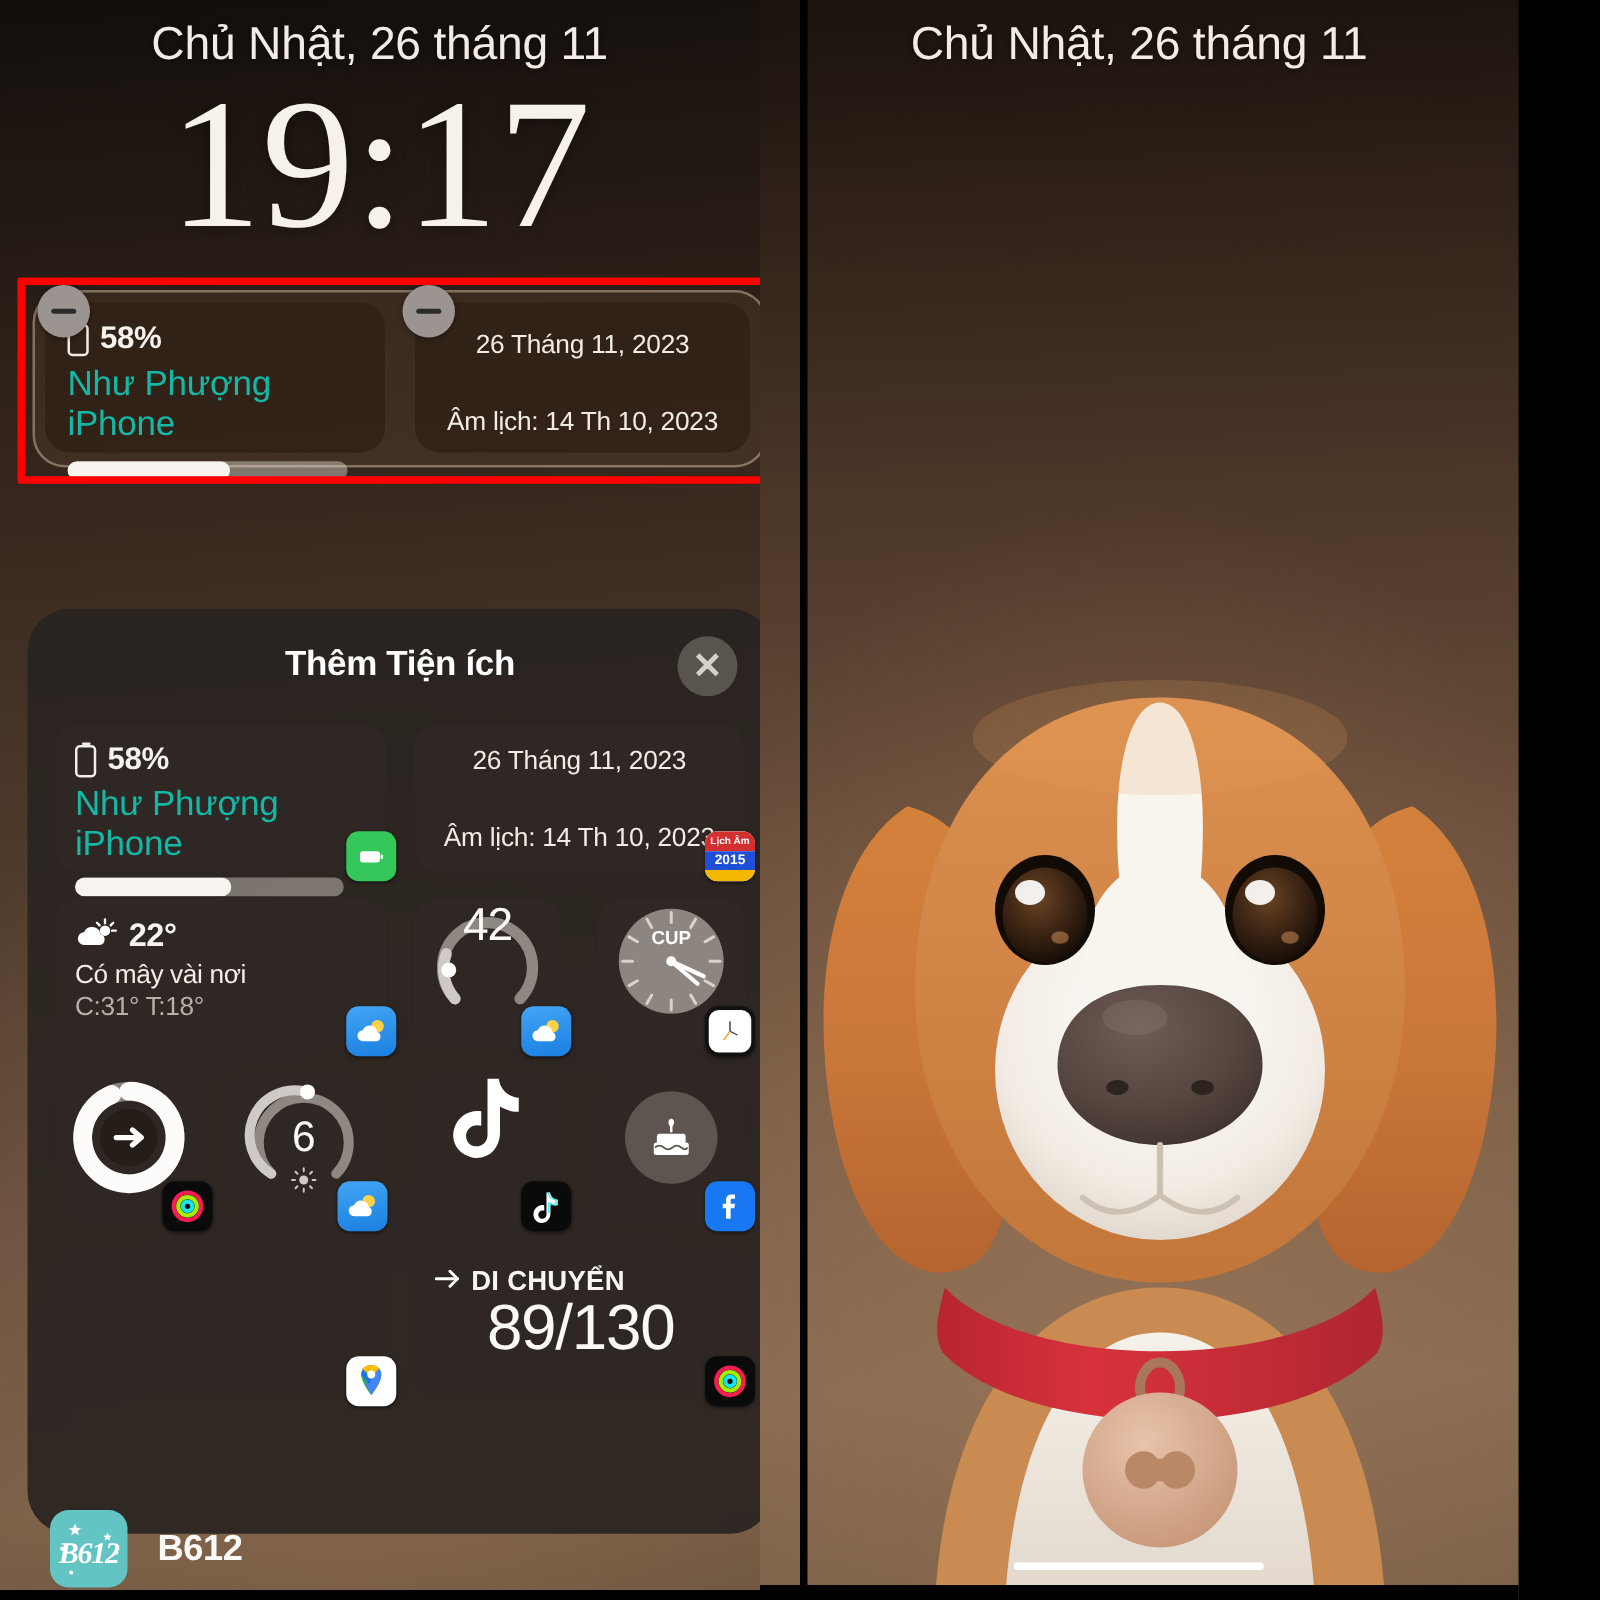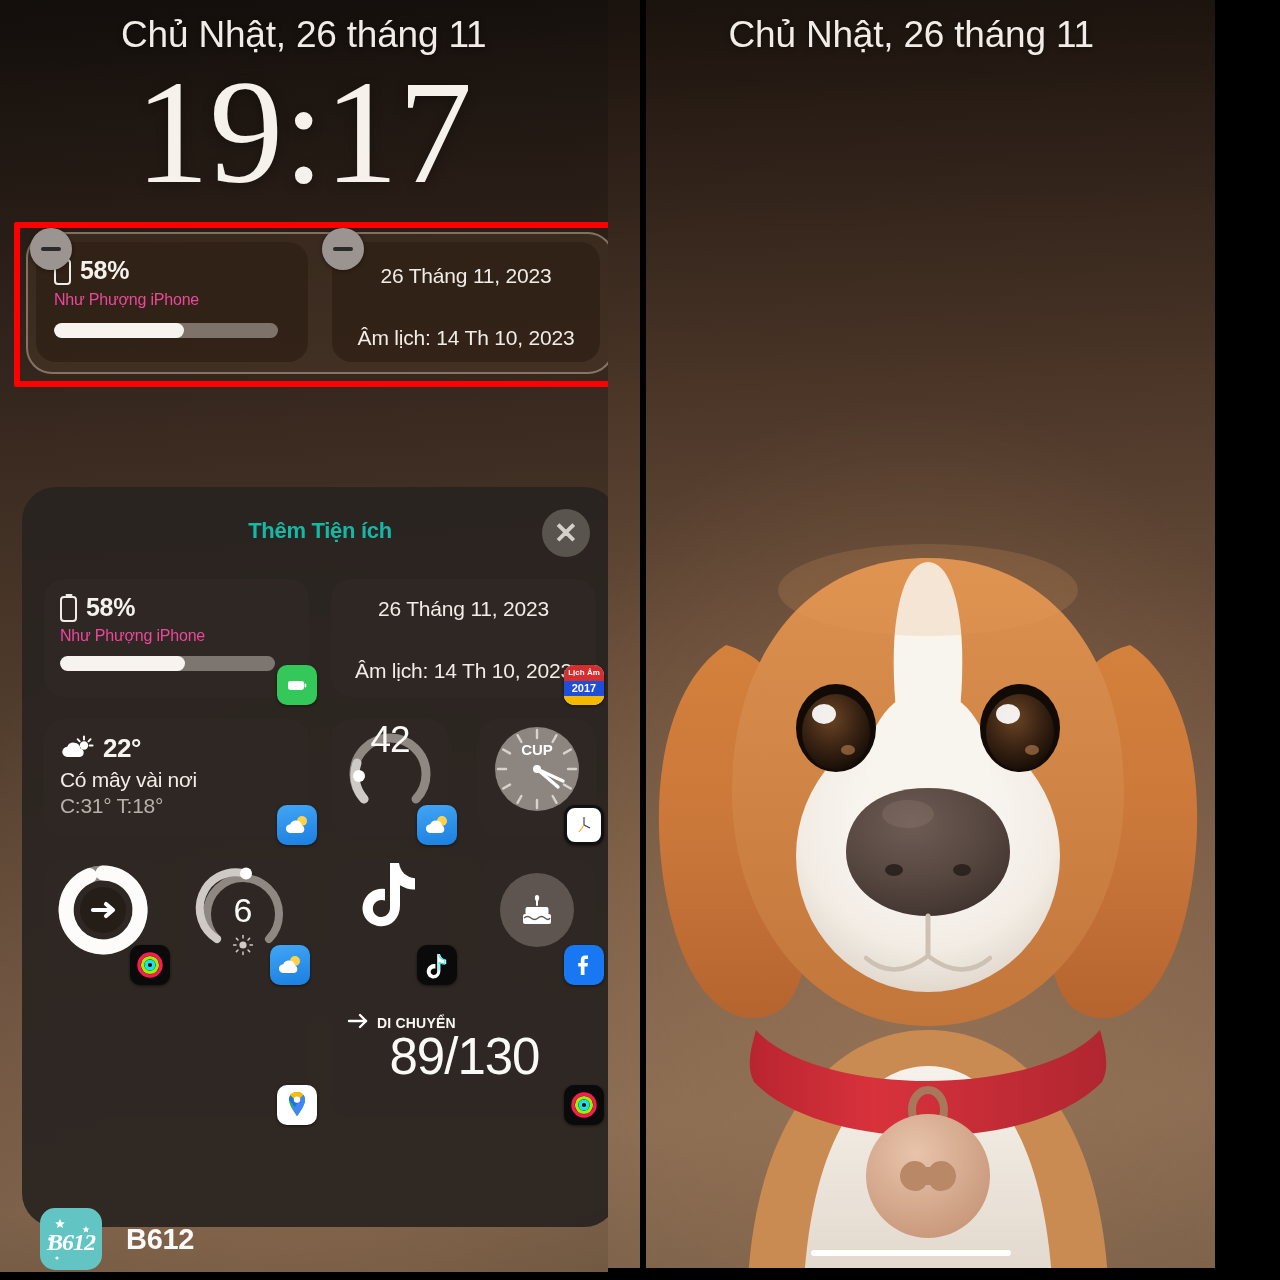"Như Phượng iPhone" .bw-name { color: #ec4899 -> #14b8a6; font-size: 16px -> 28px }
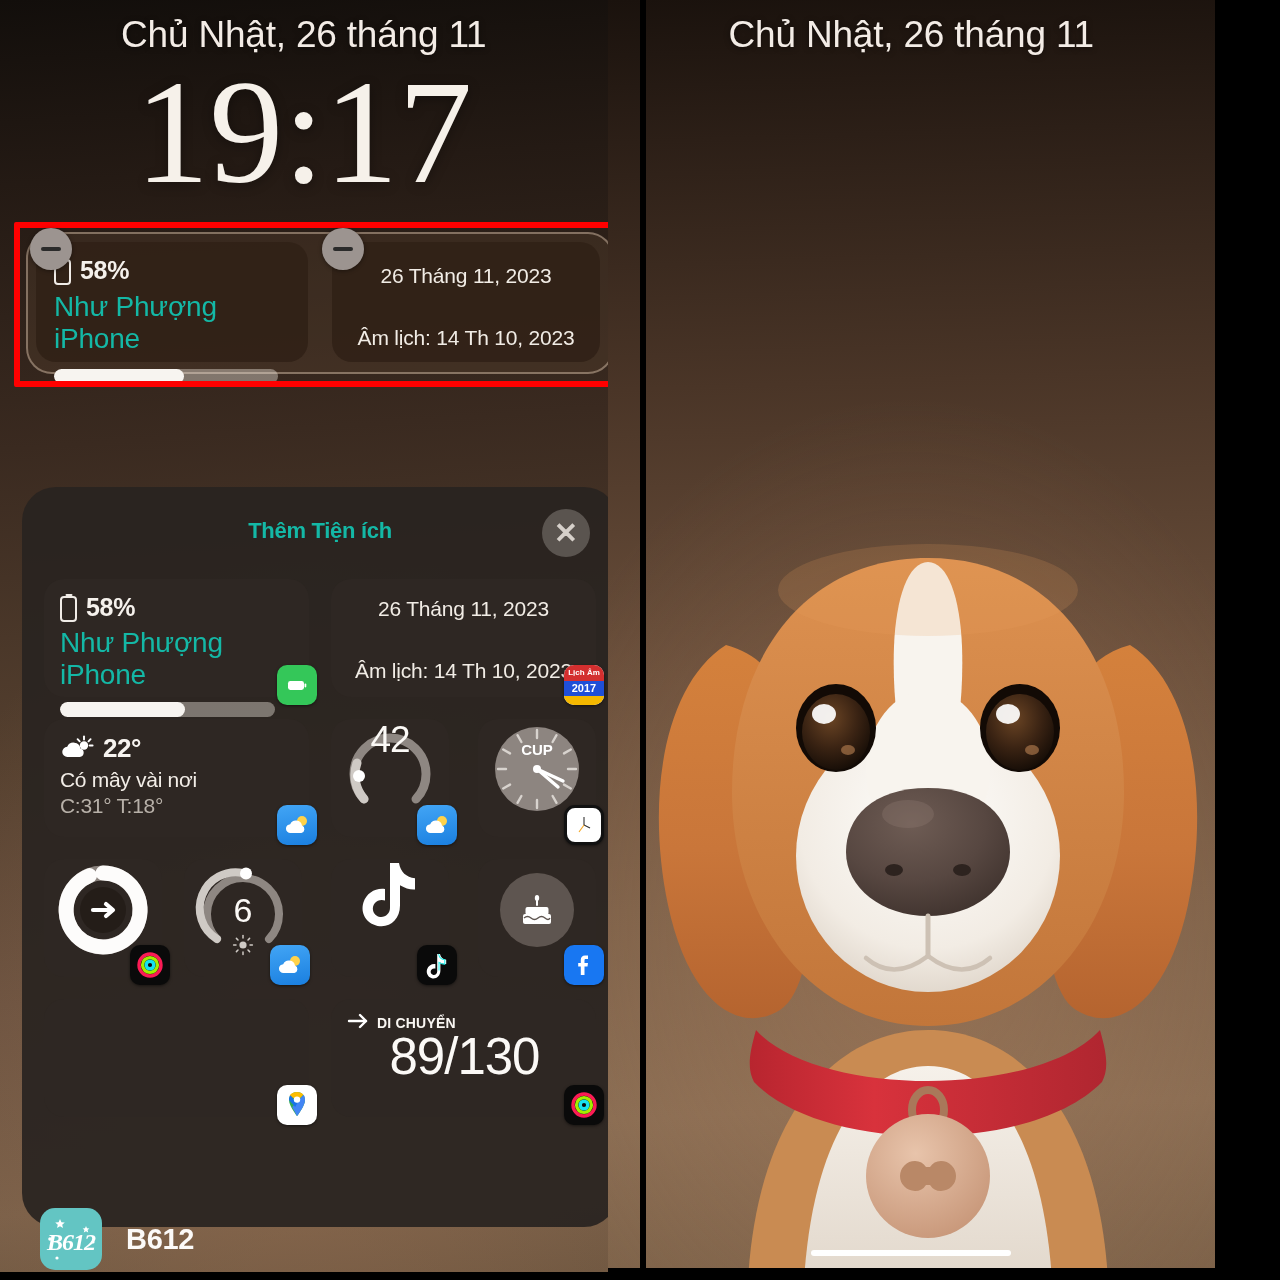"Thêm Tiện ích" .sheet-title { color: #14b8a6 -> #ffffff; font-size: 22px -> 28px }
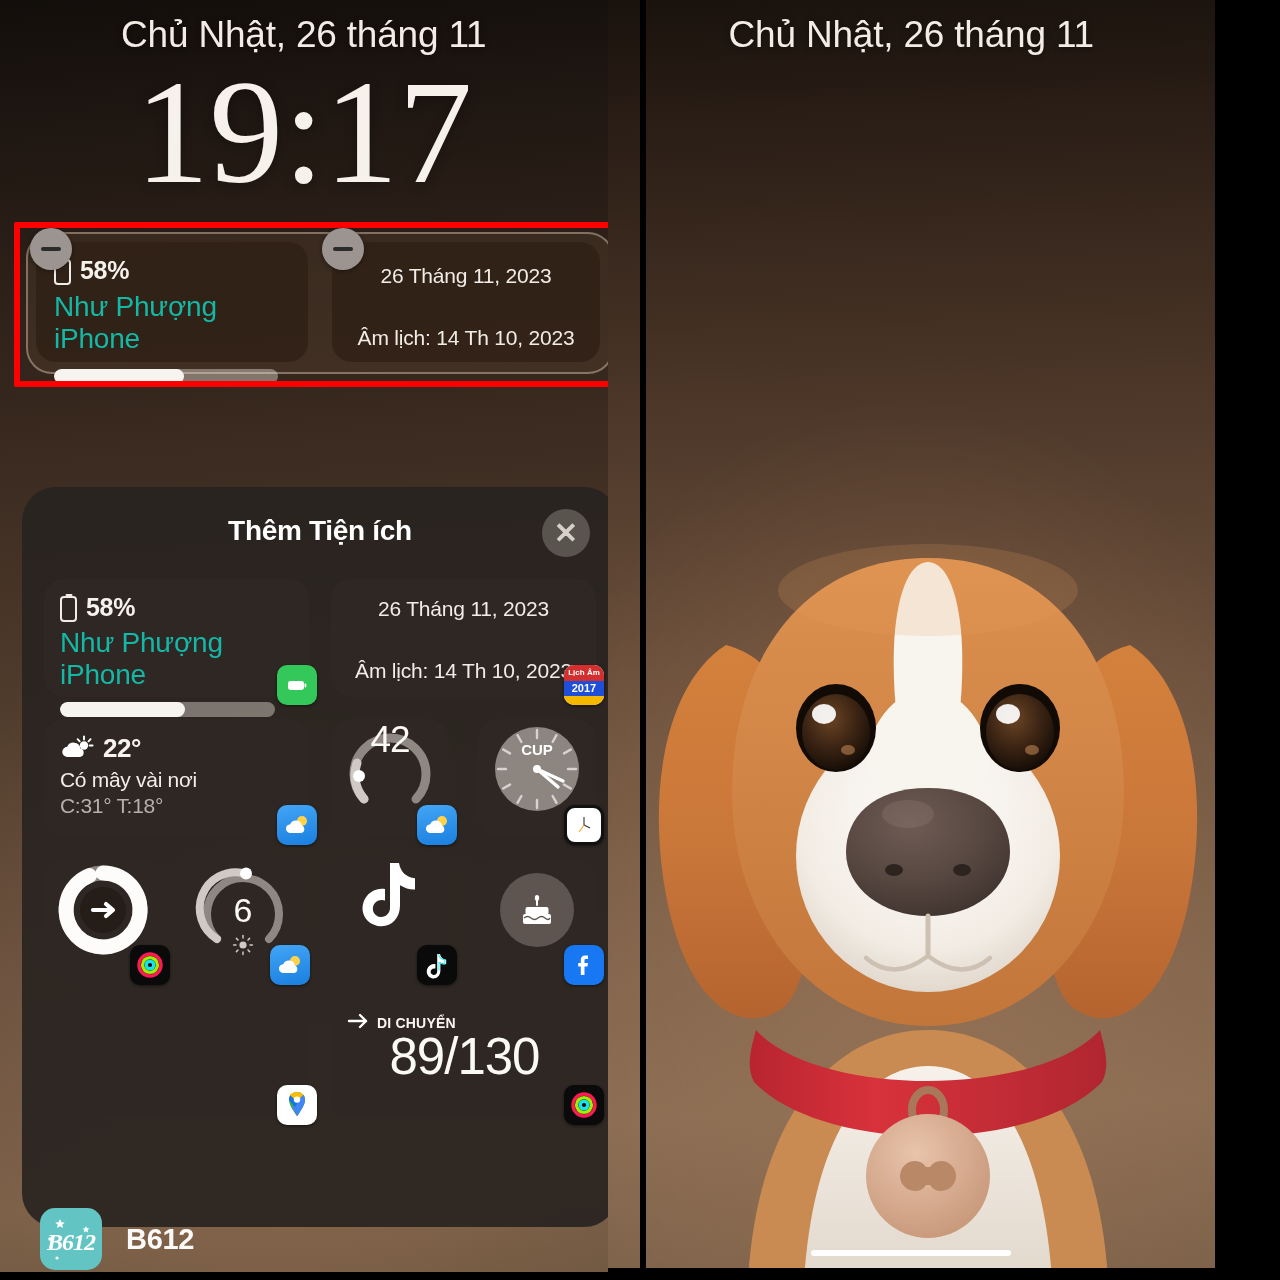"2017" div { text: 2017 -> 2015 }
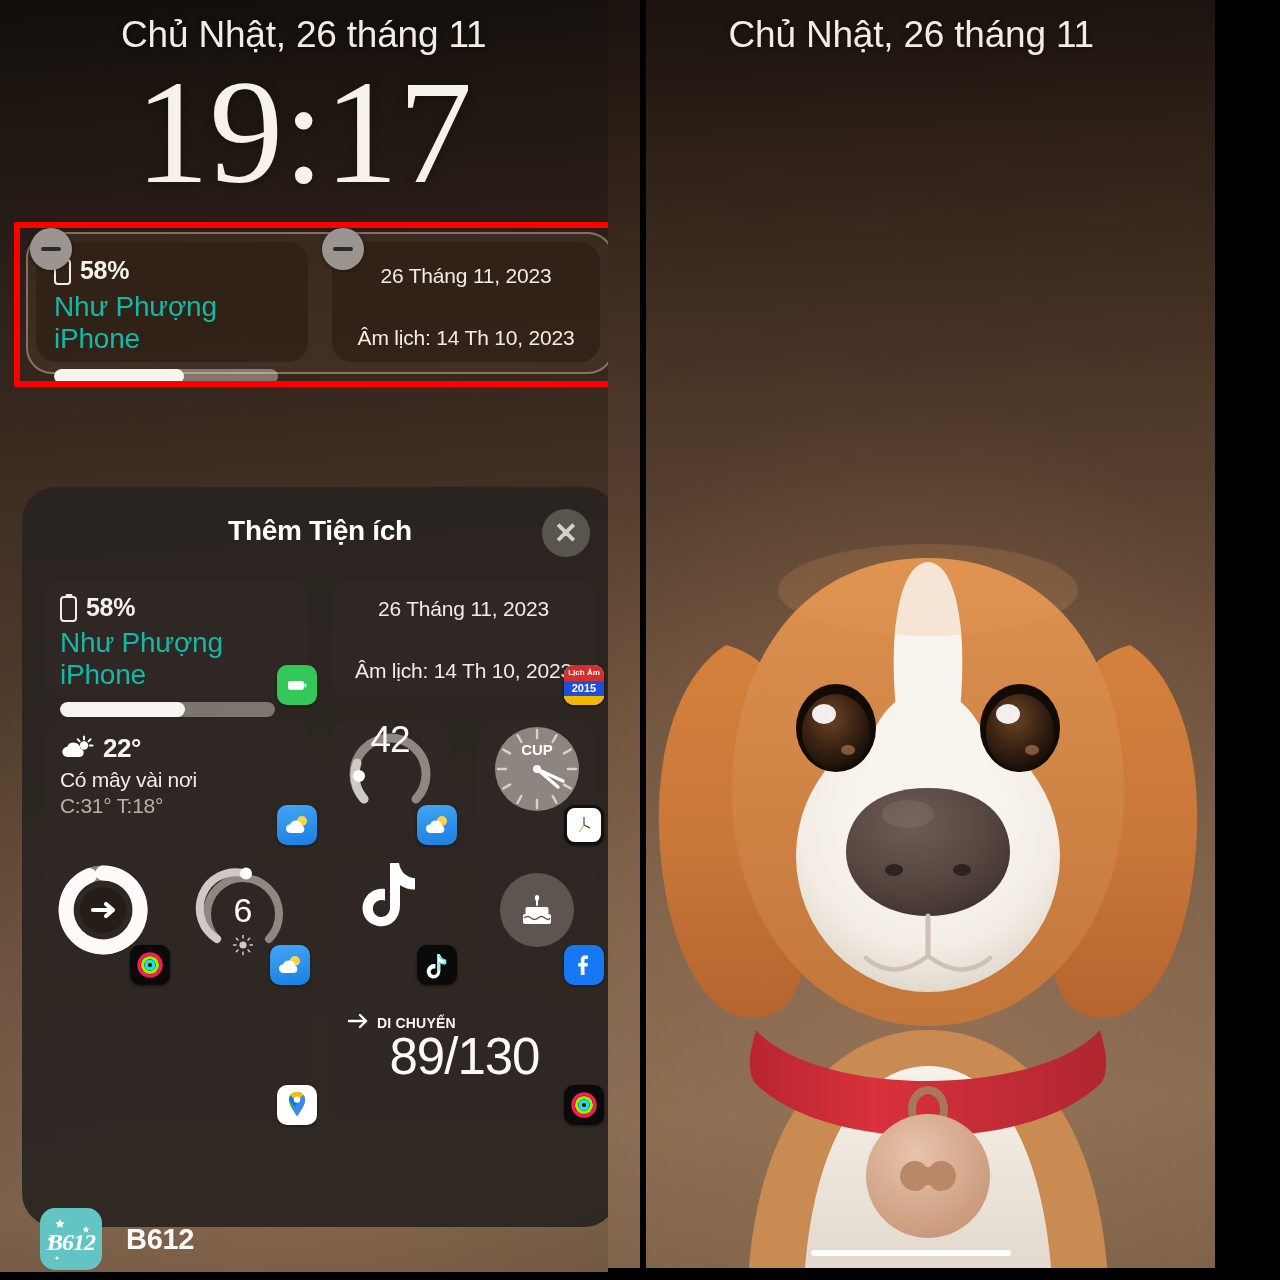"DI CHUYỂN" .t-head { font-size: 14px -> 22px }
